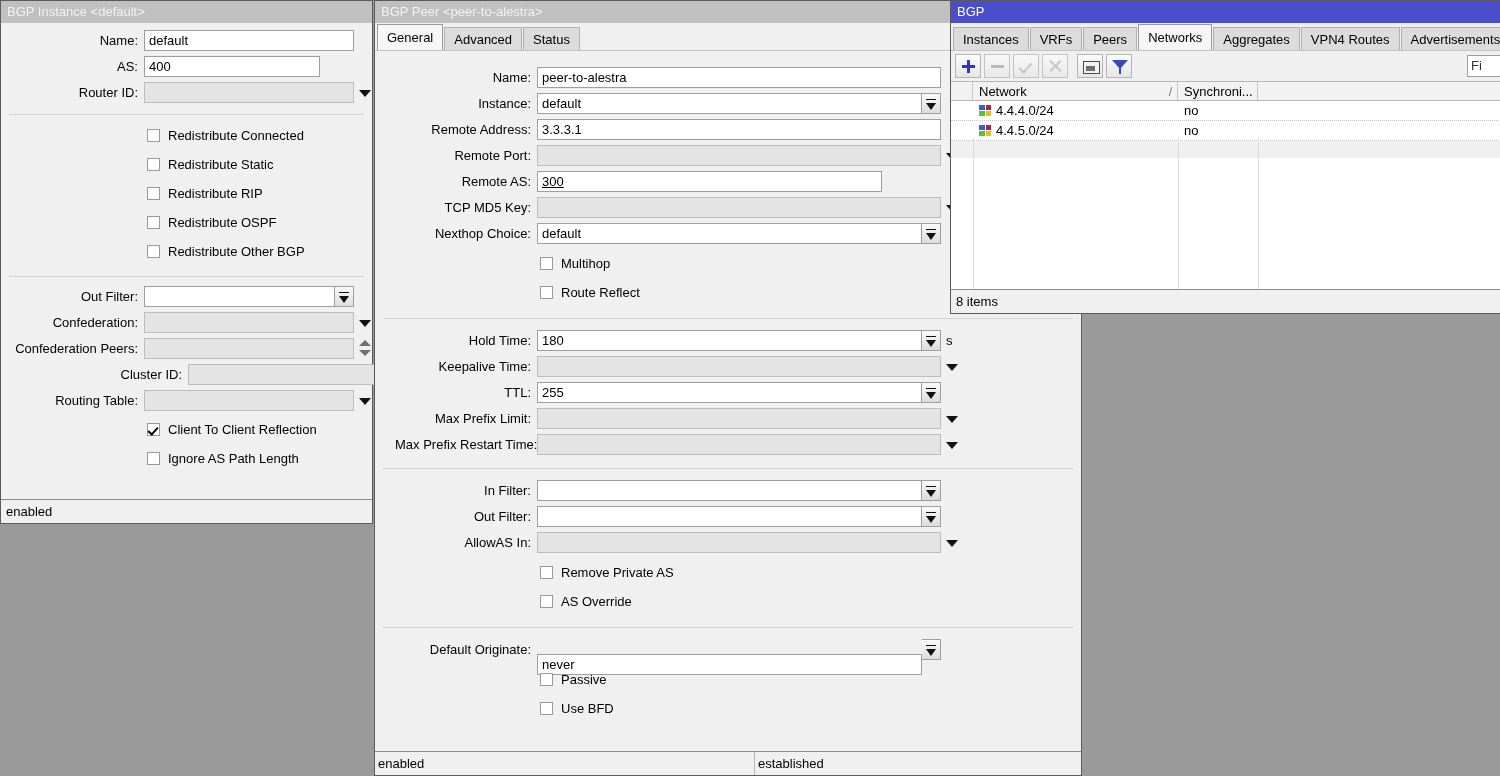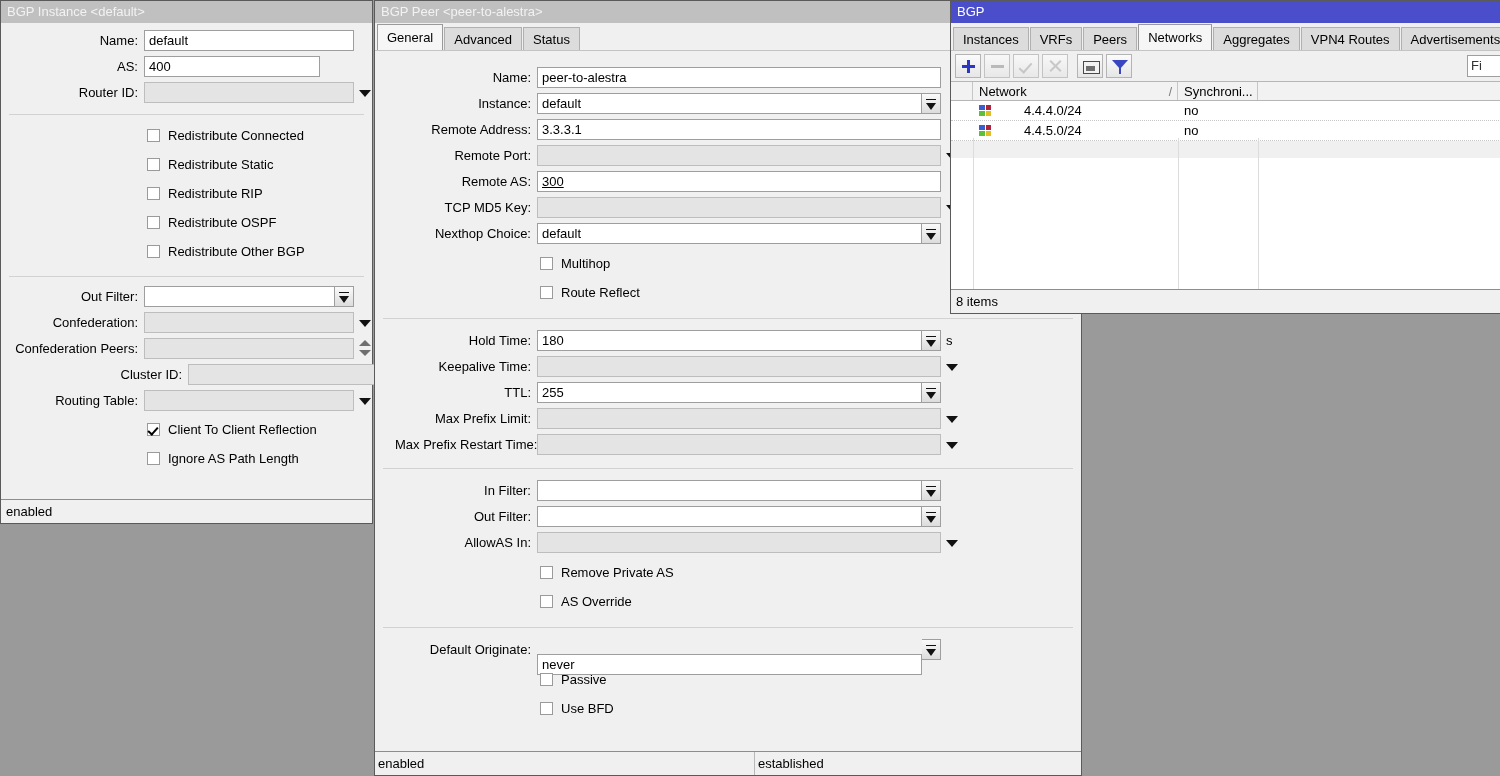"4.4.4.0/24" .td { gap: 28px -> none }
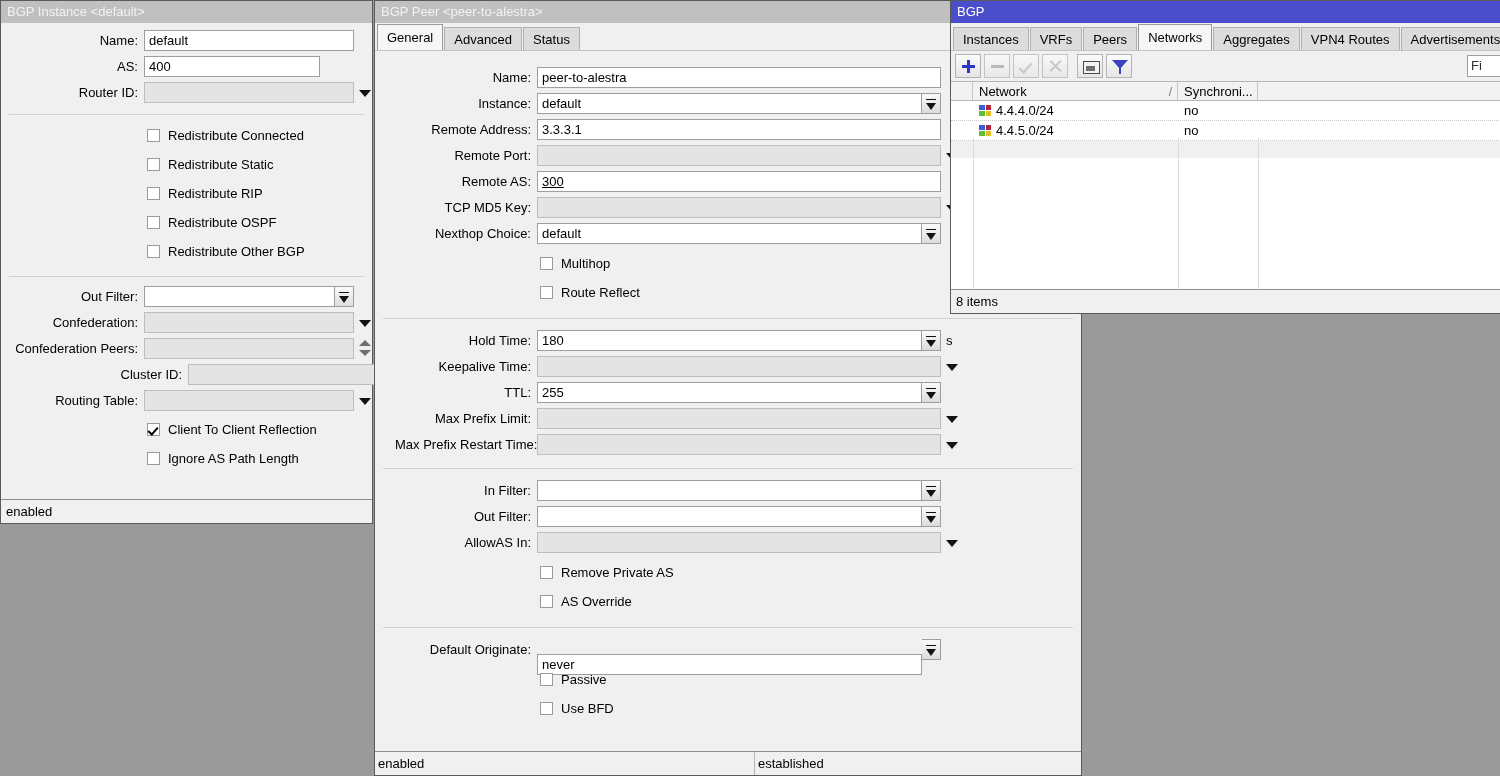"300" div.fld { width: 404px -> 345px }
